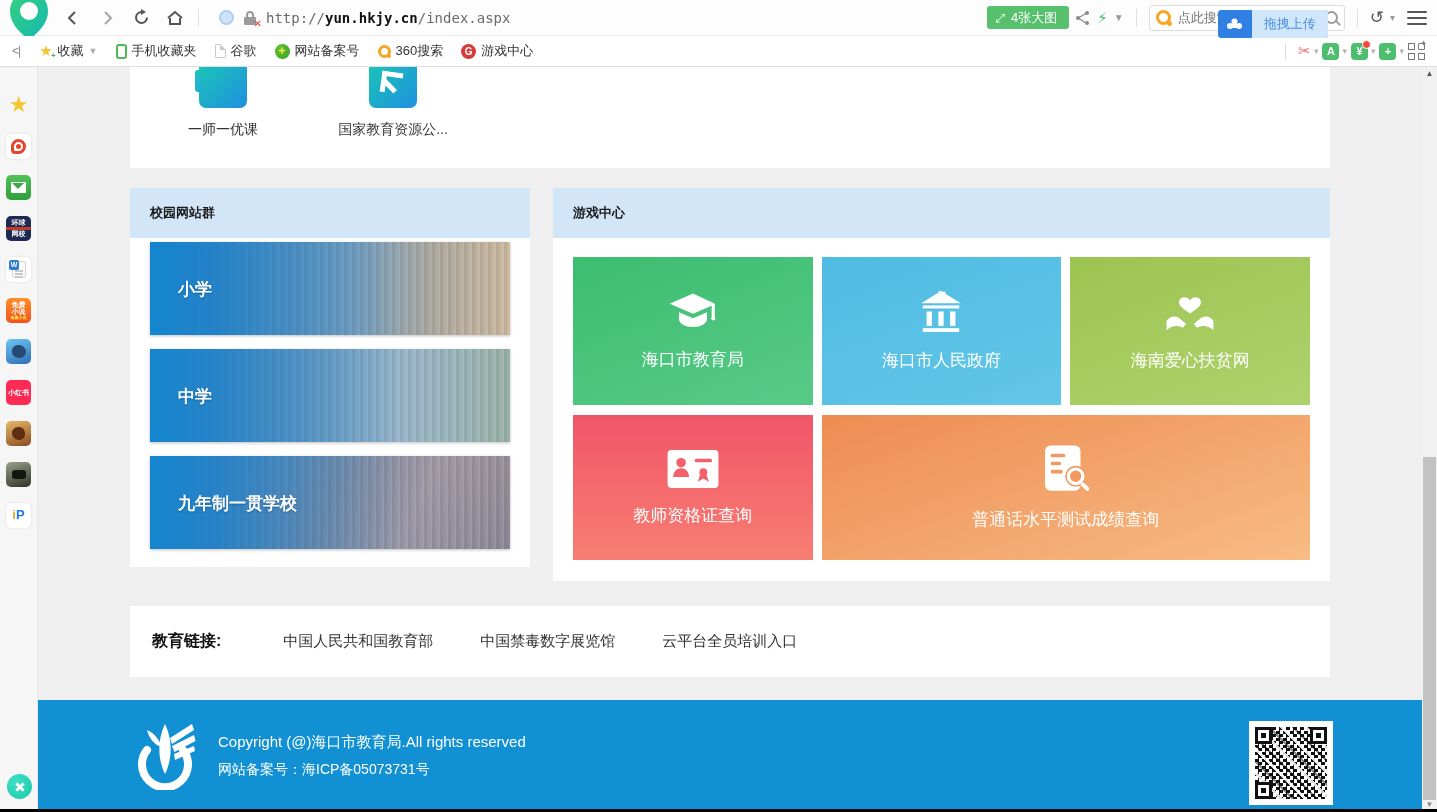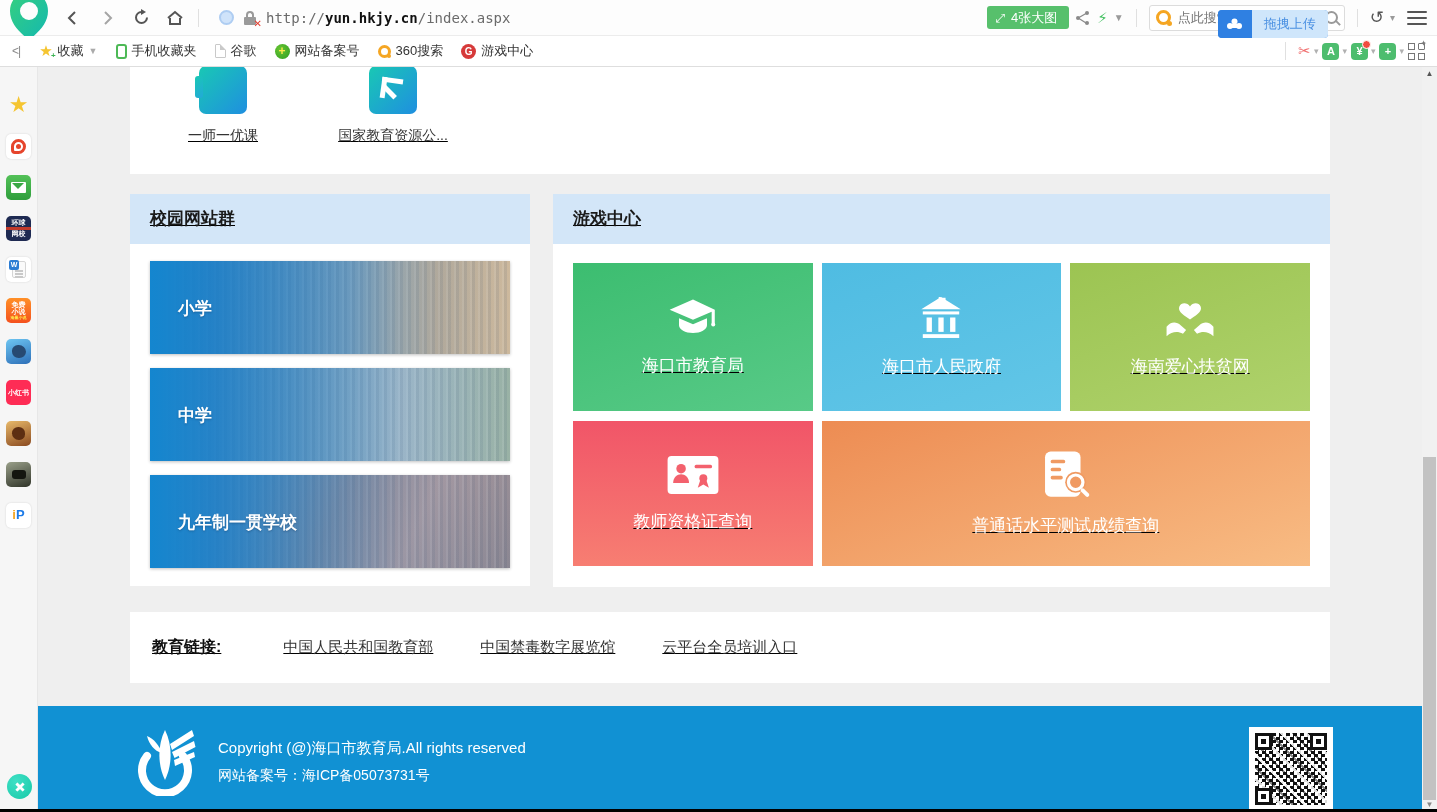"一师一优课" .container { margin: 17px auto -> 11px auto; text-decoration: underline -> none }
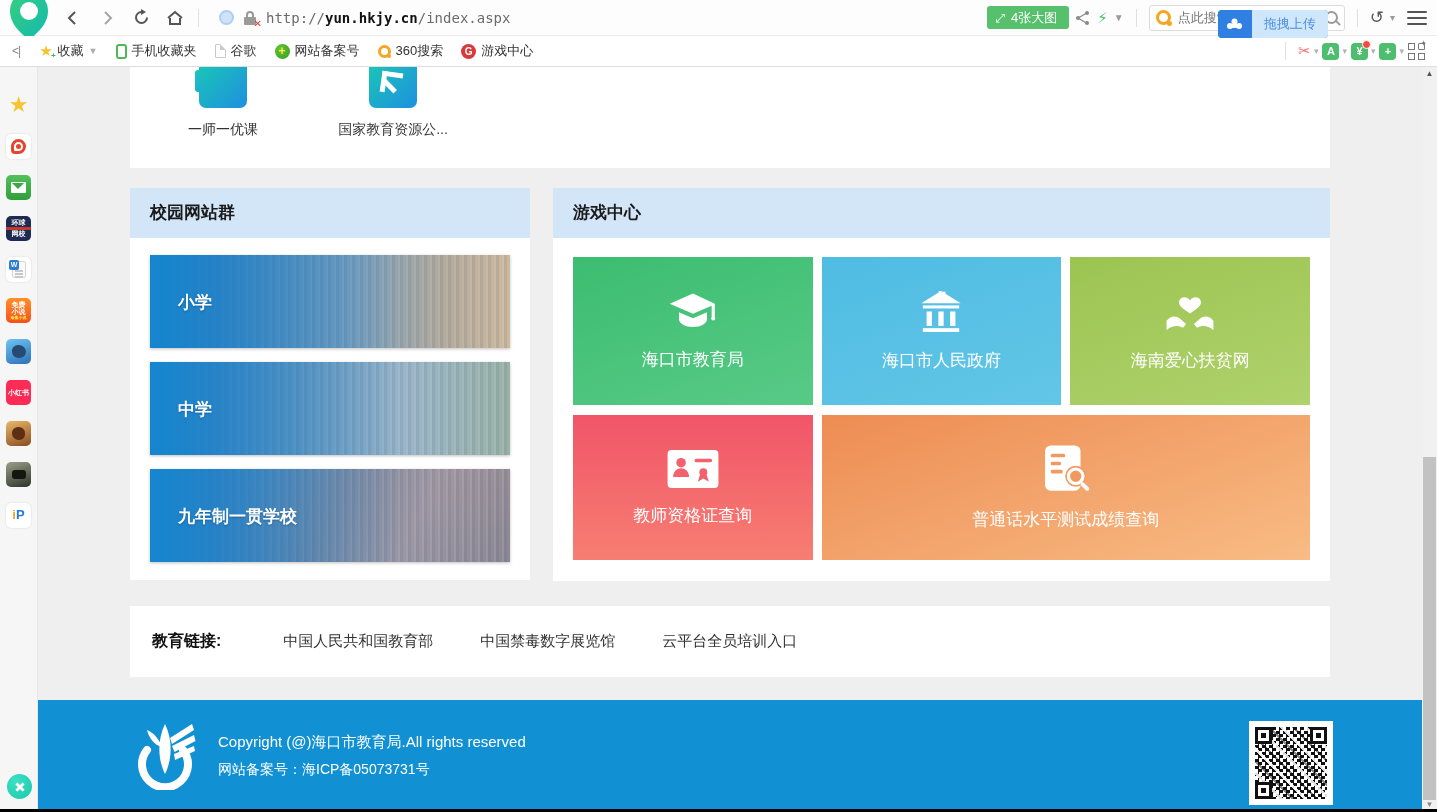"校园网站群" .sec-header { font-size: 17px -> 13px }
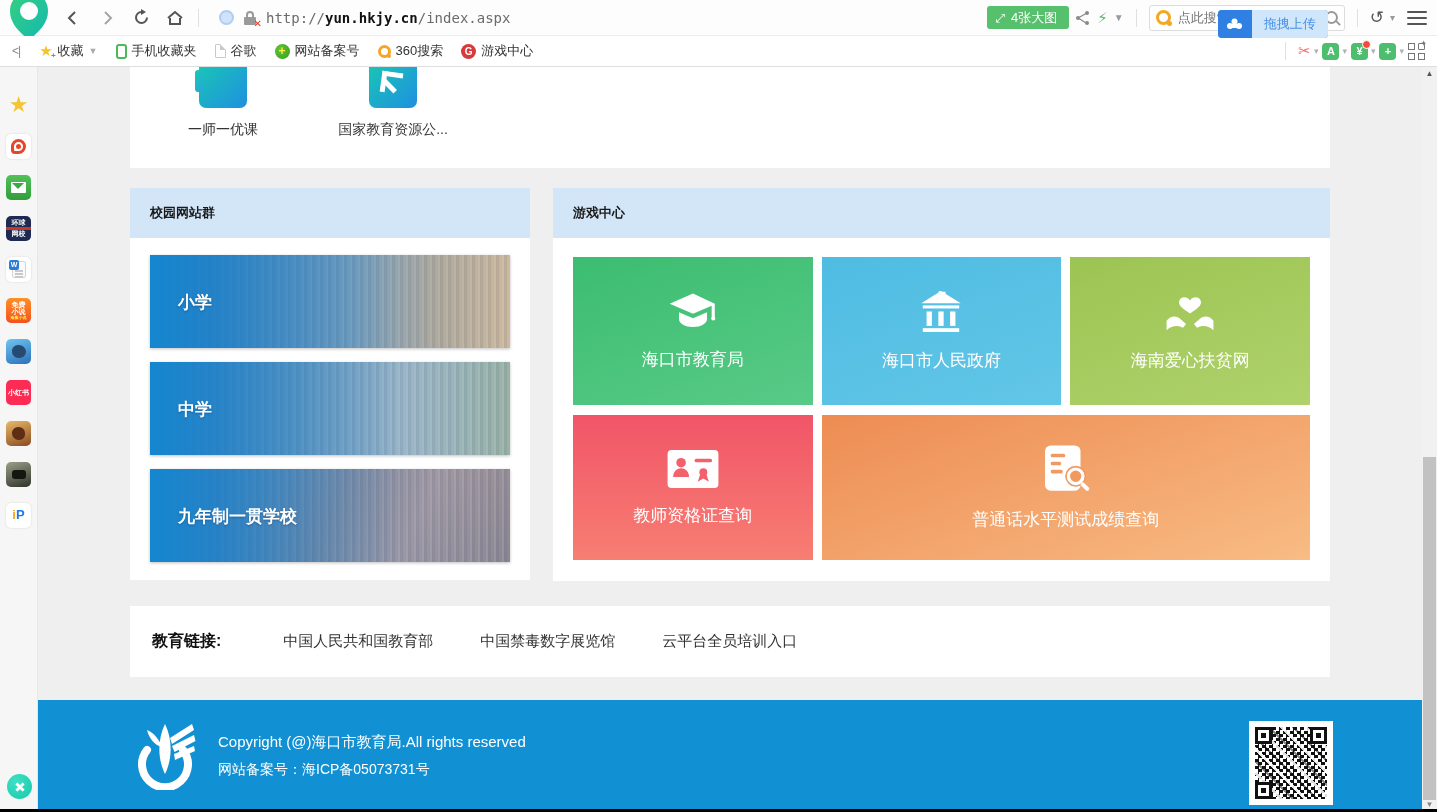"小学" .school-body { padding: 17px 20px 18px -> 4px 20px 18px }
